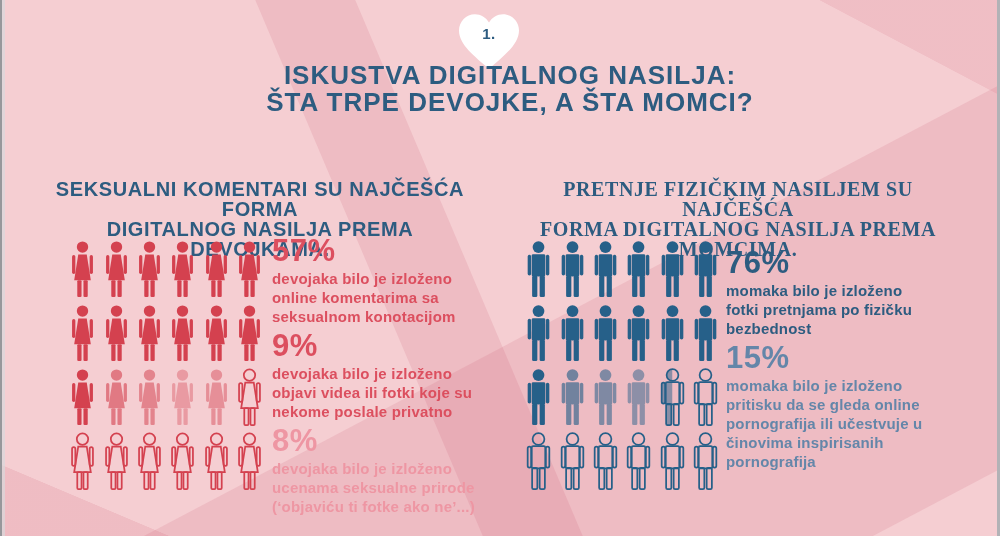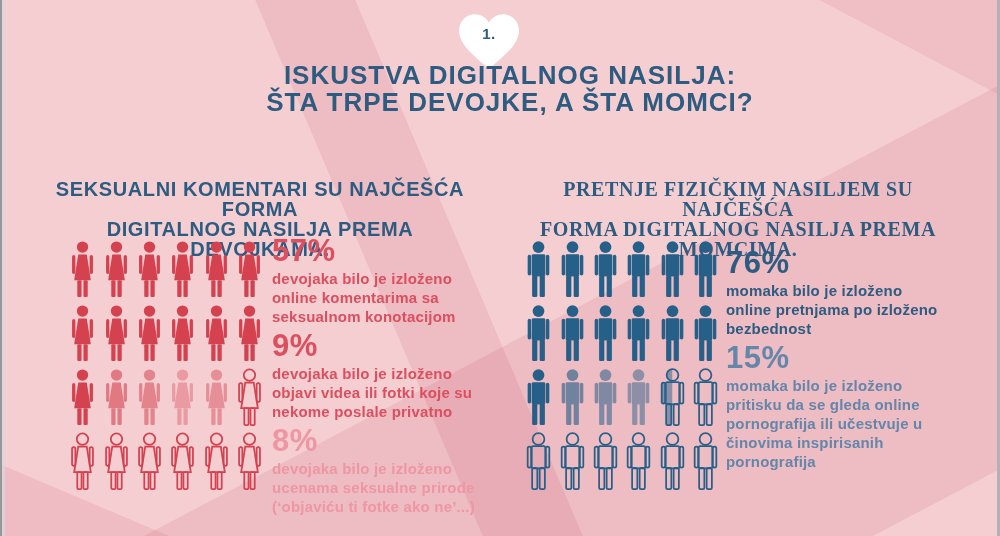"online pretnjama po izloženo" div { text: online pretnjama po izloženo -> fotki pretnjama po fizičku }
